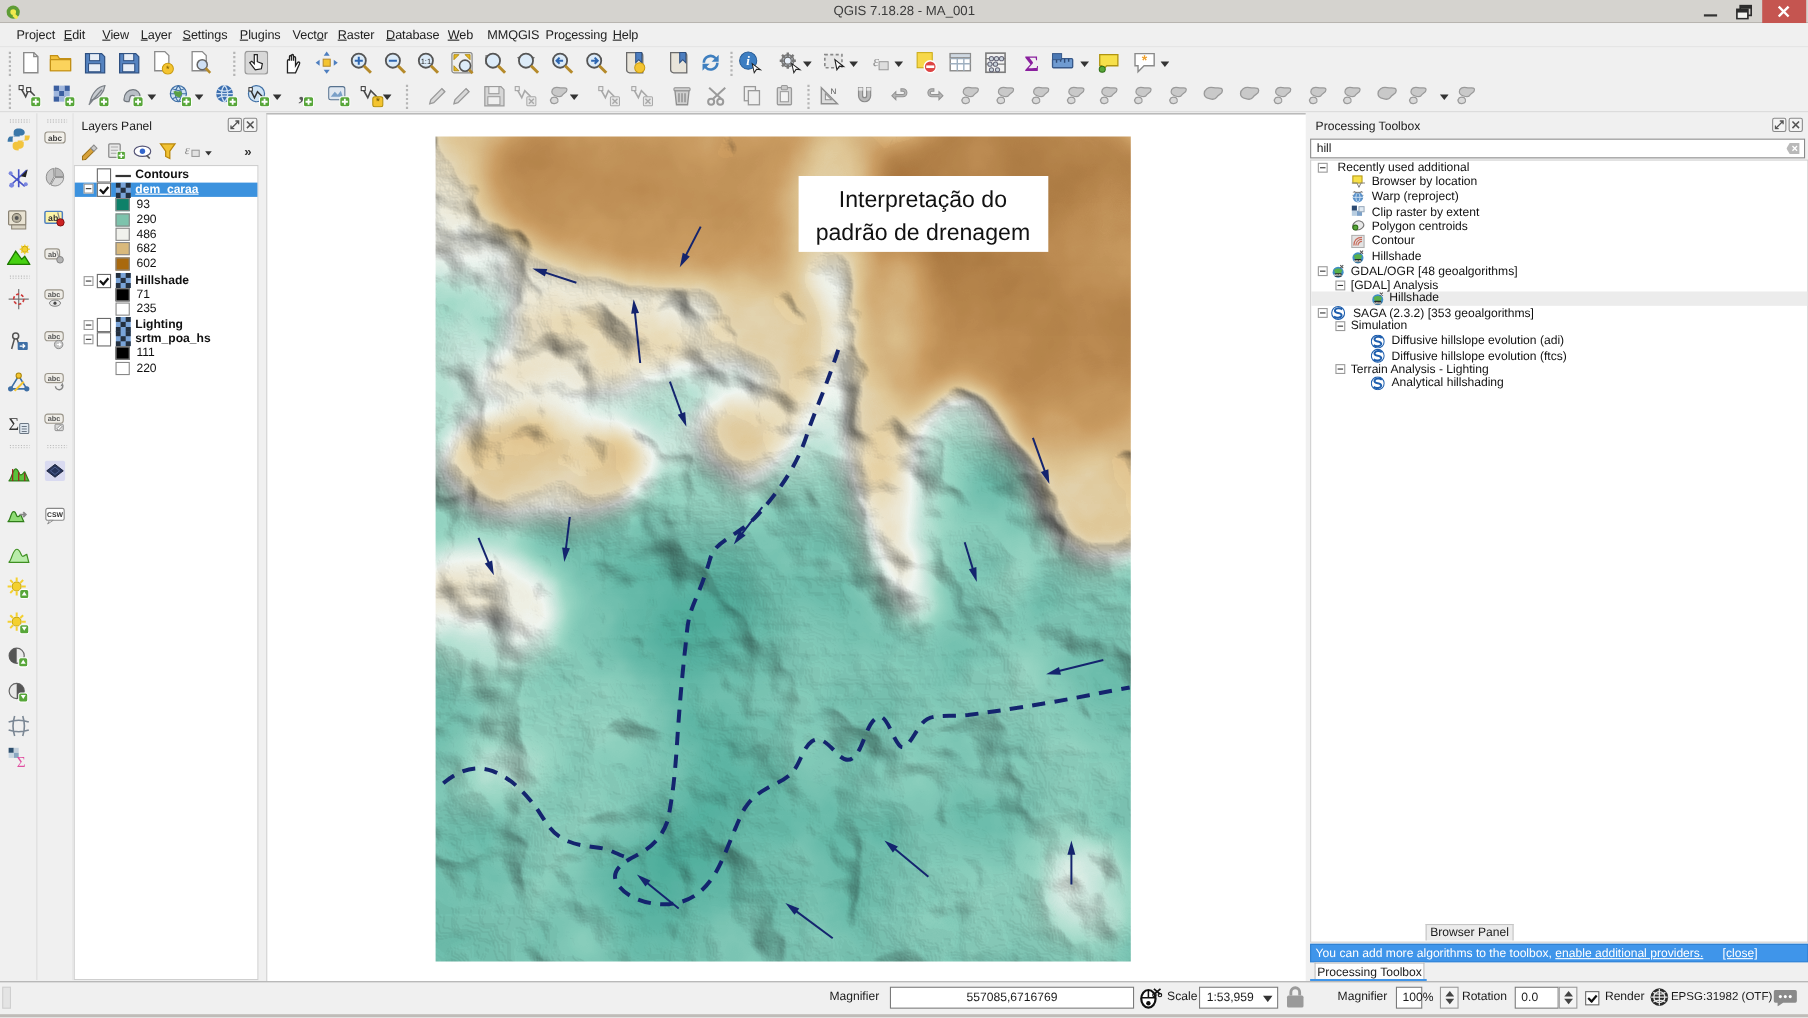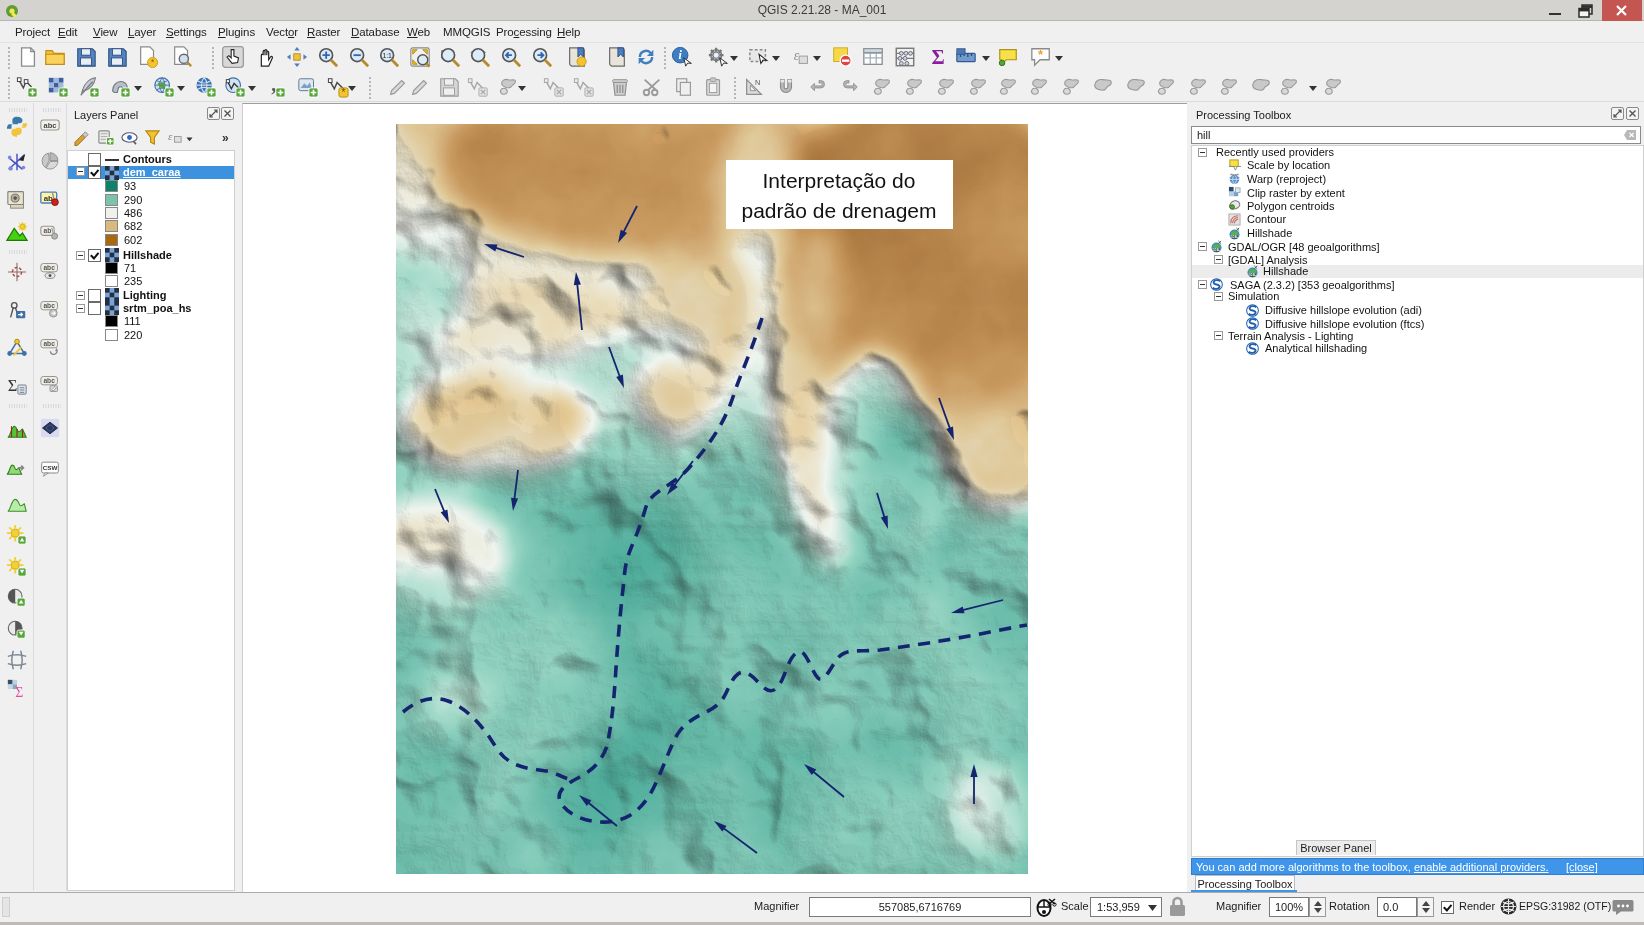"QGIS 2.21.28 - MA_001" div.abs { text: 2.21.28 -> 7.18.28 }
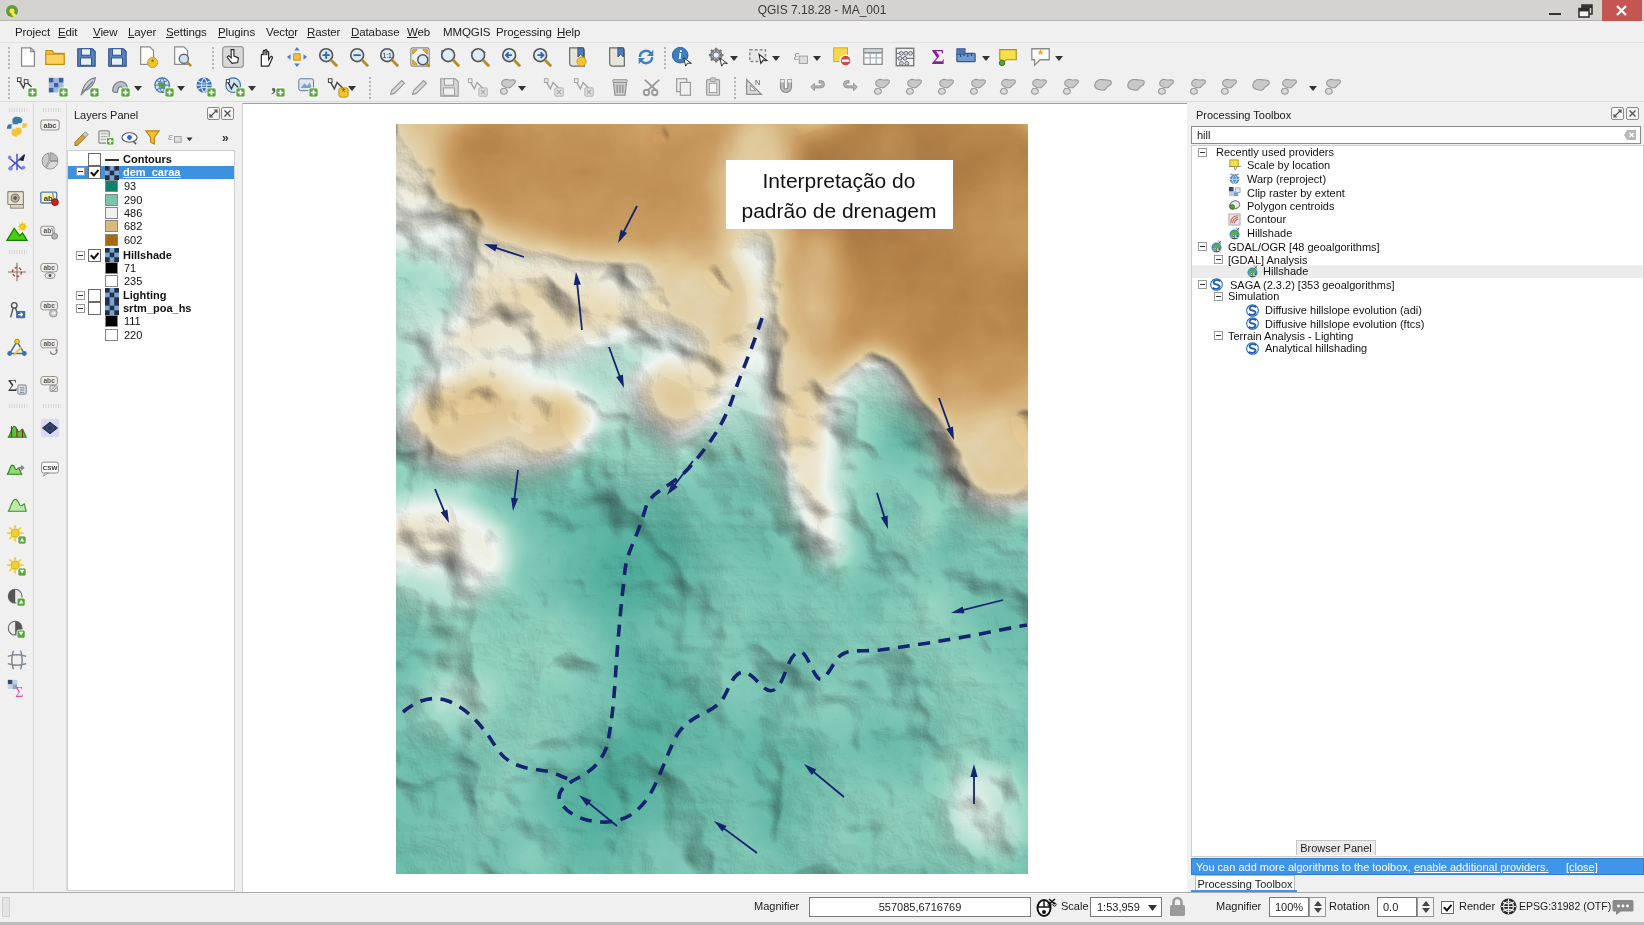"Recently used providers" div.abs { text: providers -> additional }
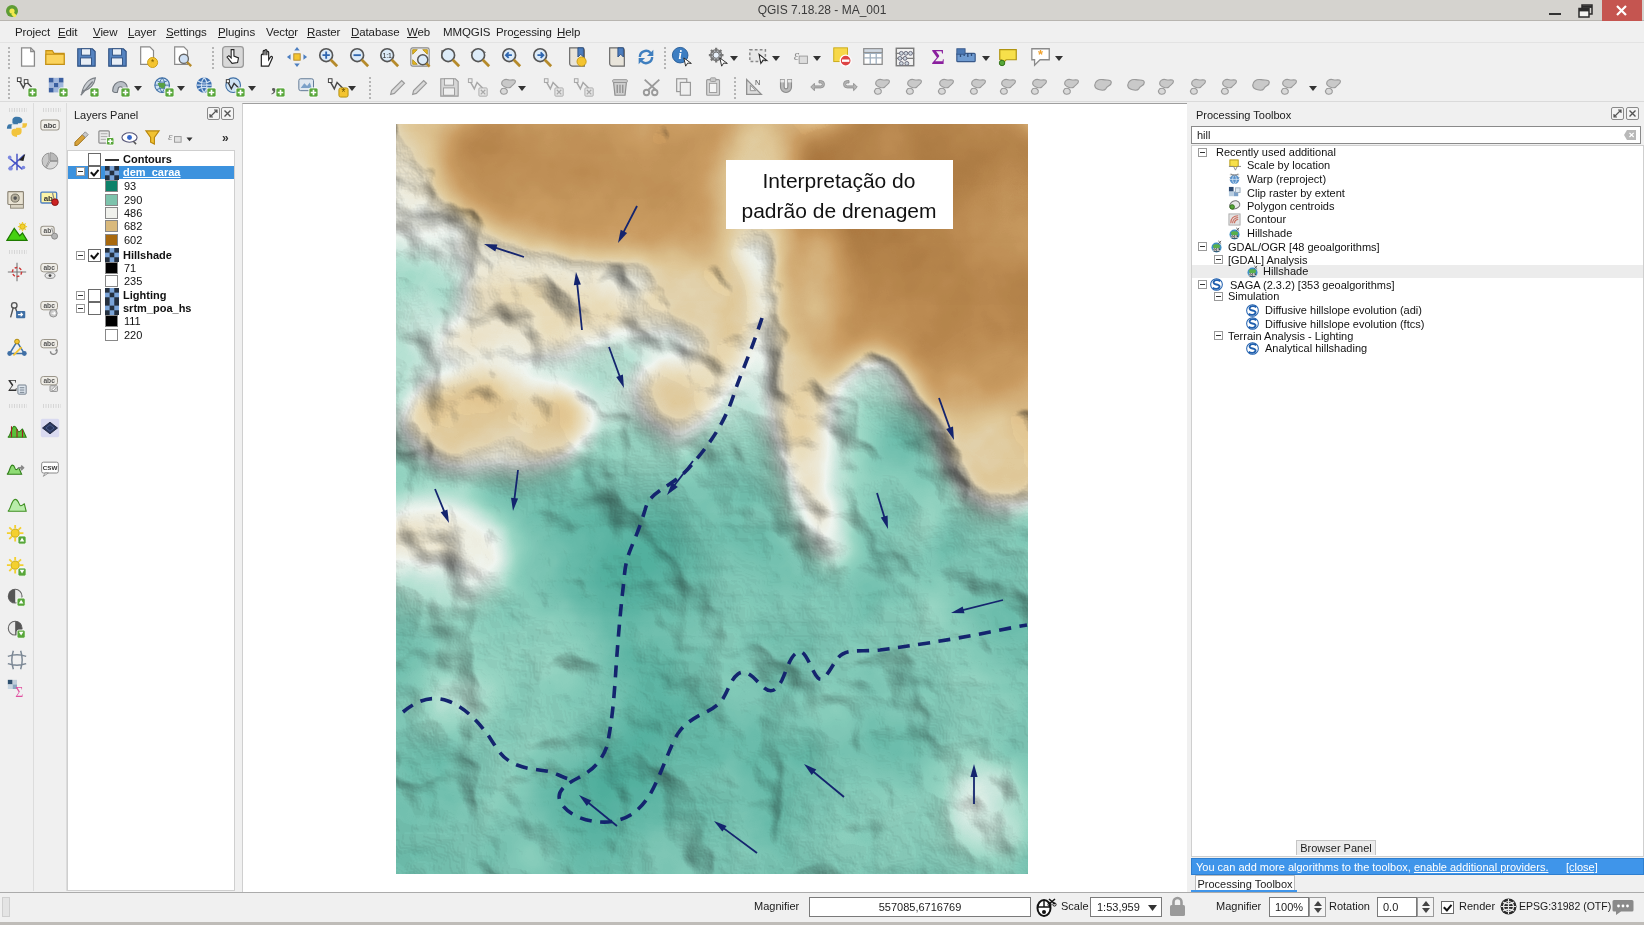"Scale by location" div.abs { text: Scale -> Browser }
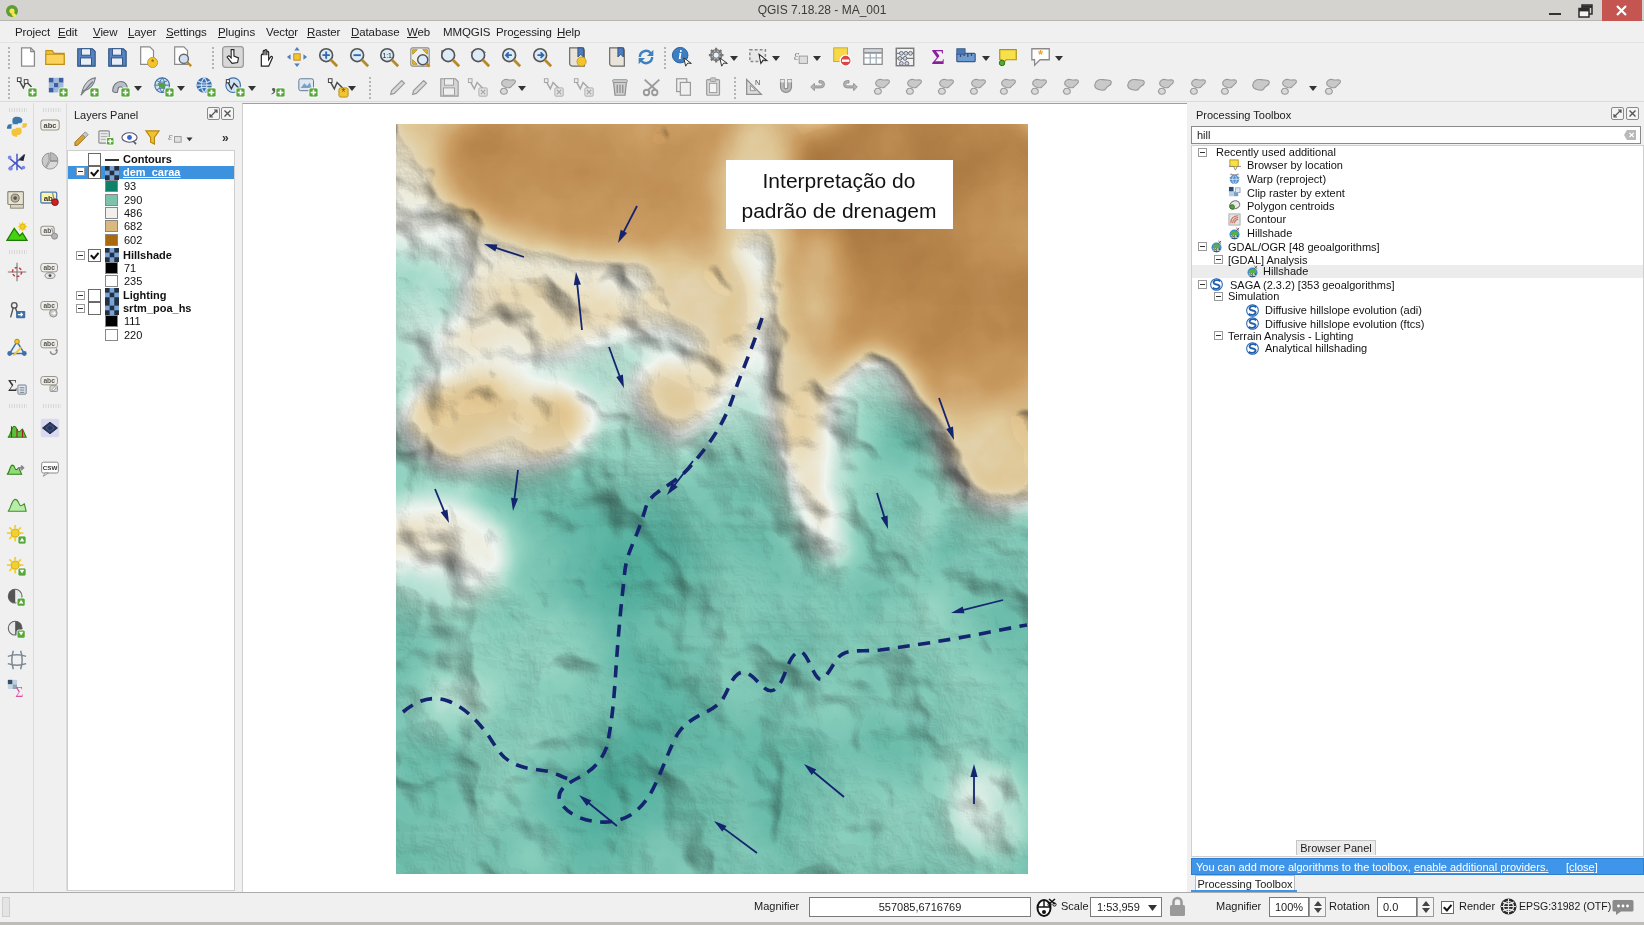"100%" div.abs { width: 40px -> 24px }
